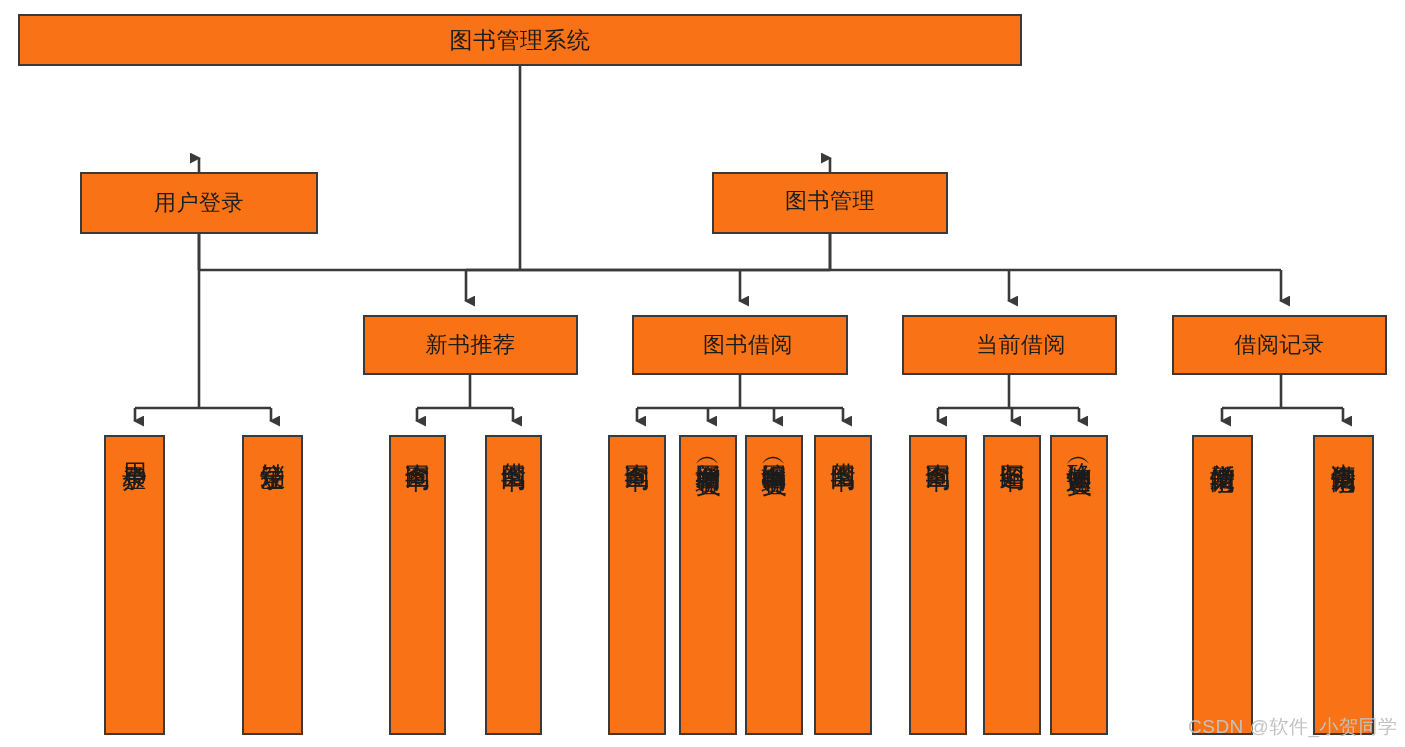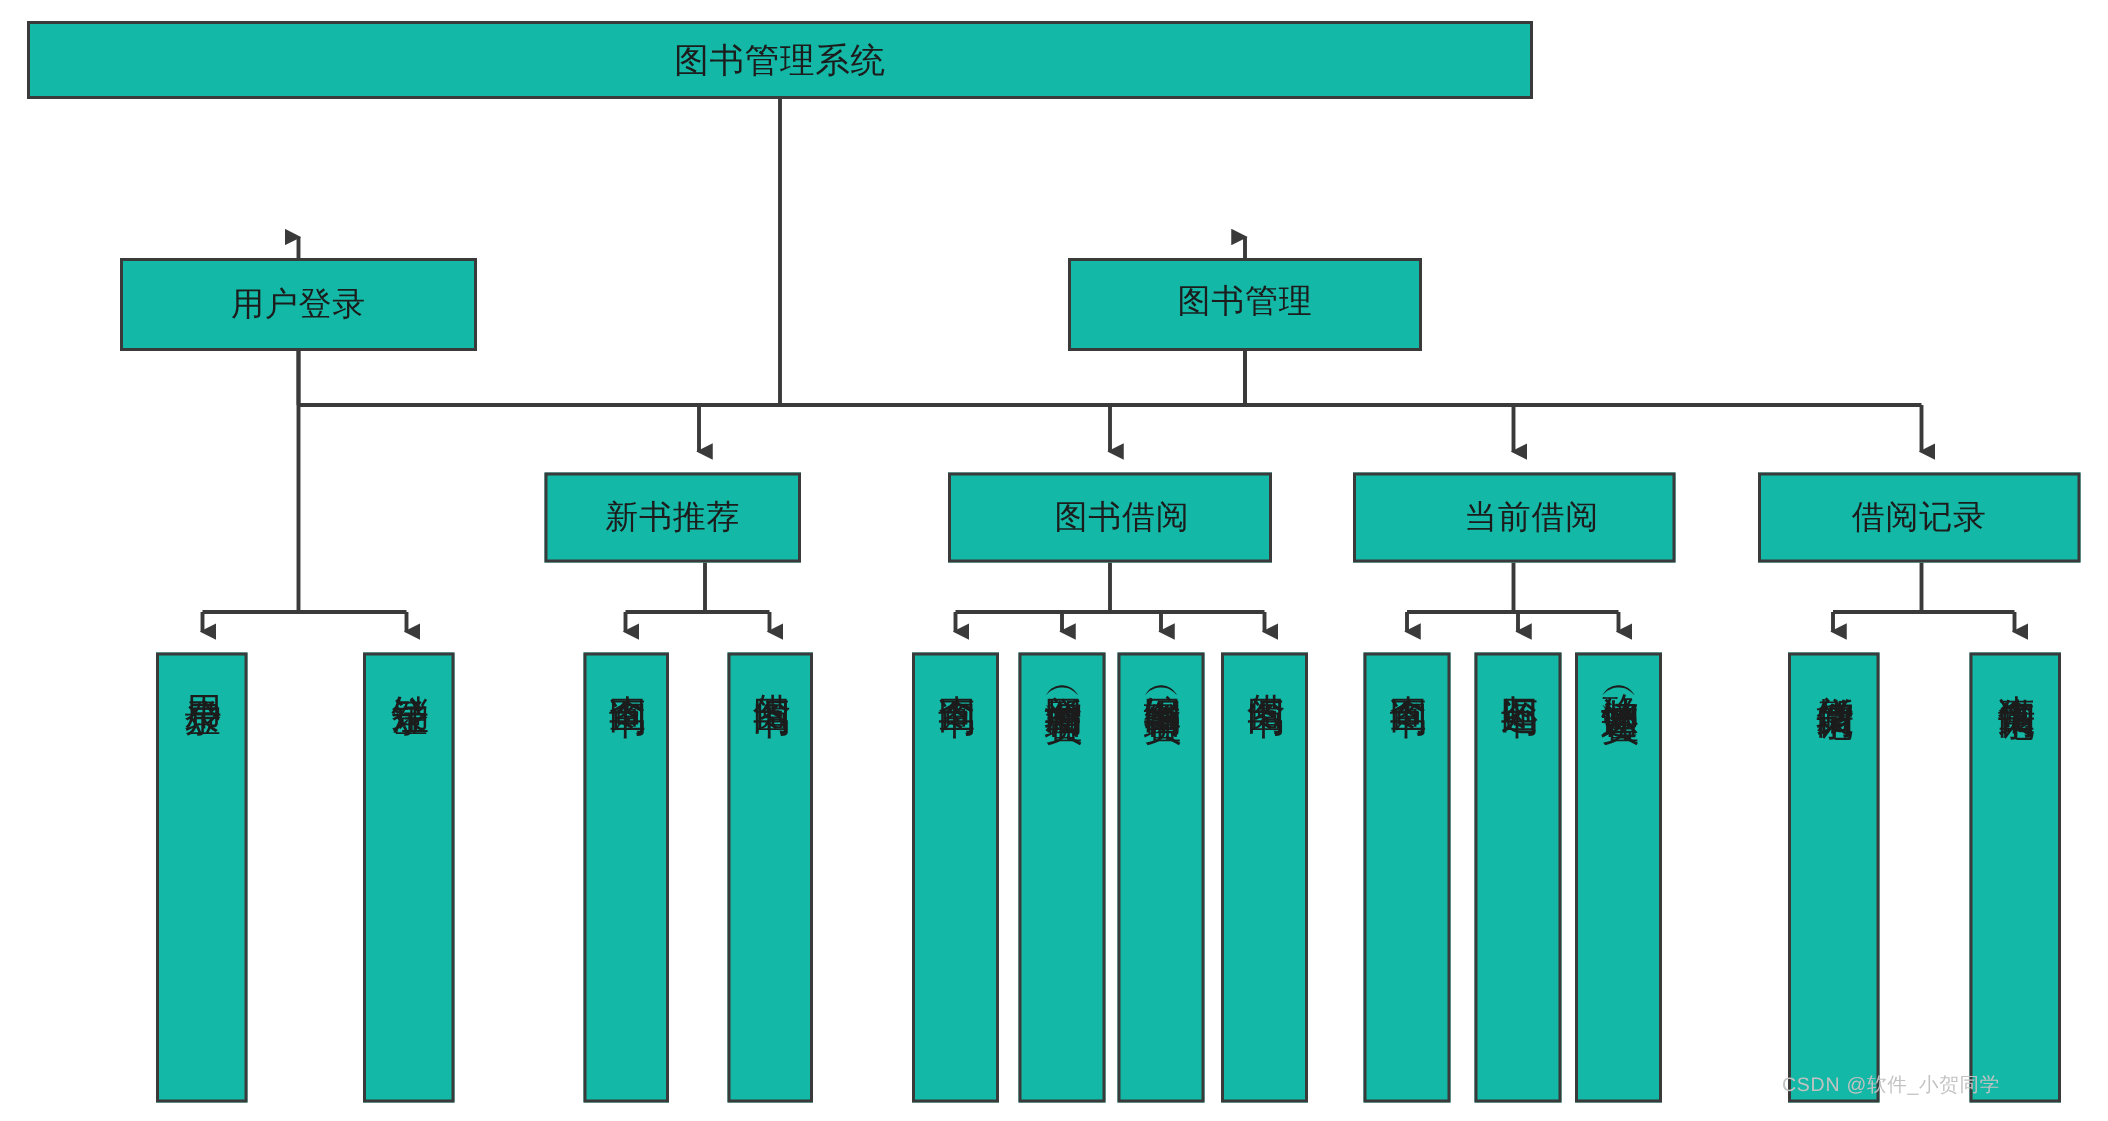"图书管理系统" .node { background: #14b8a6 -> #f97316 }
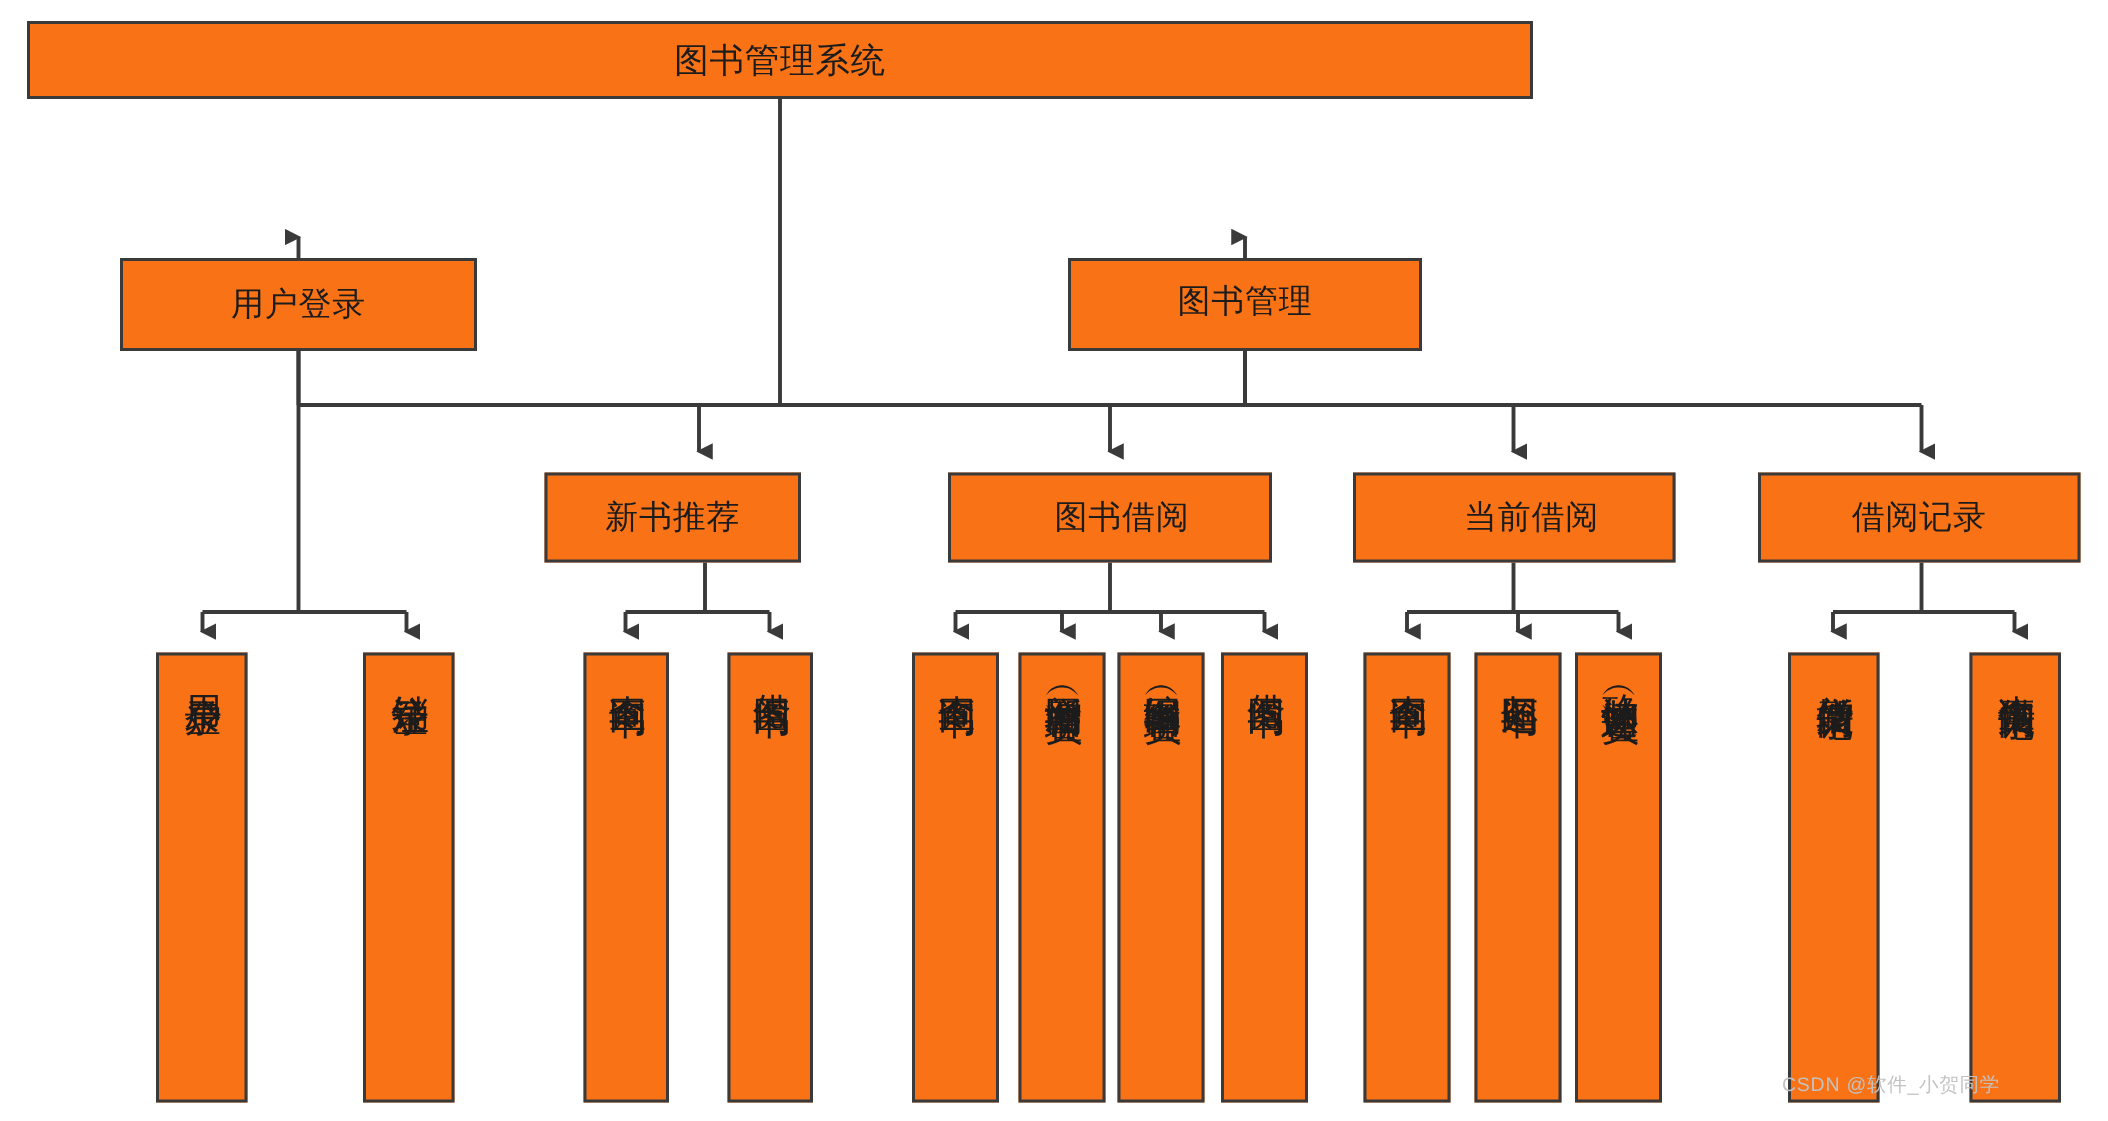"新书推荐" div.node { width: 171px -> 215px }
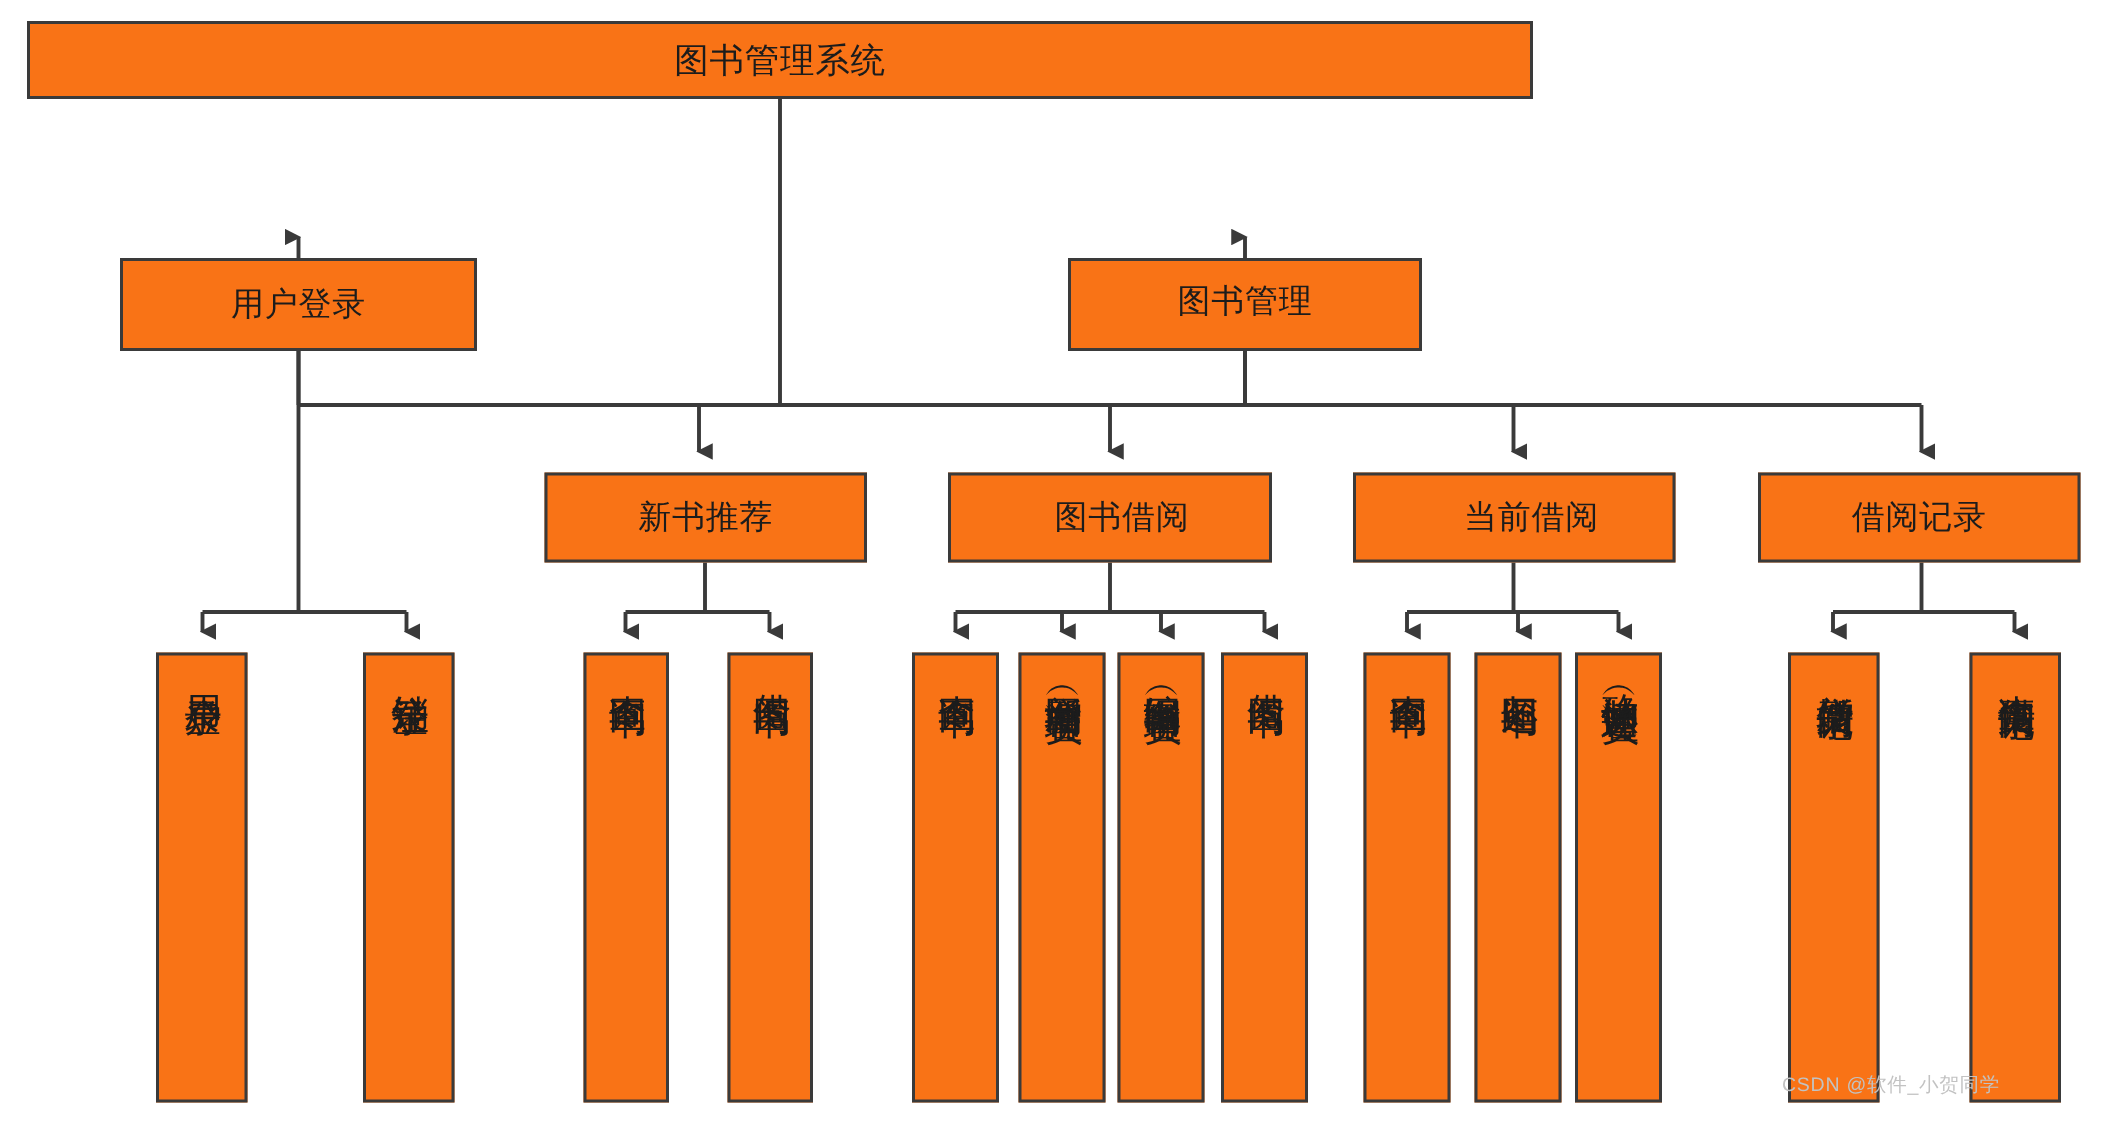"CSDN @软件_小贺同学" #watermark { font-size: 13px -> 19px }
